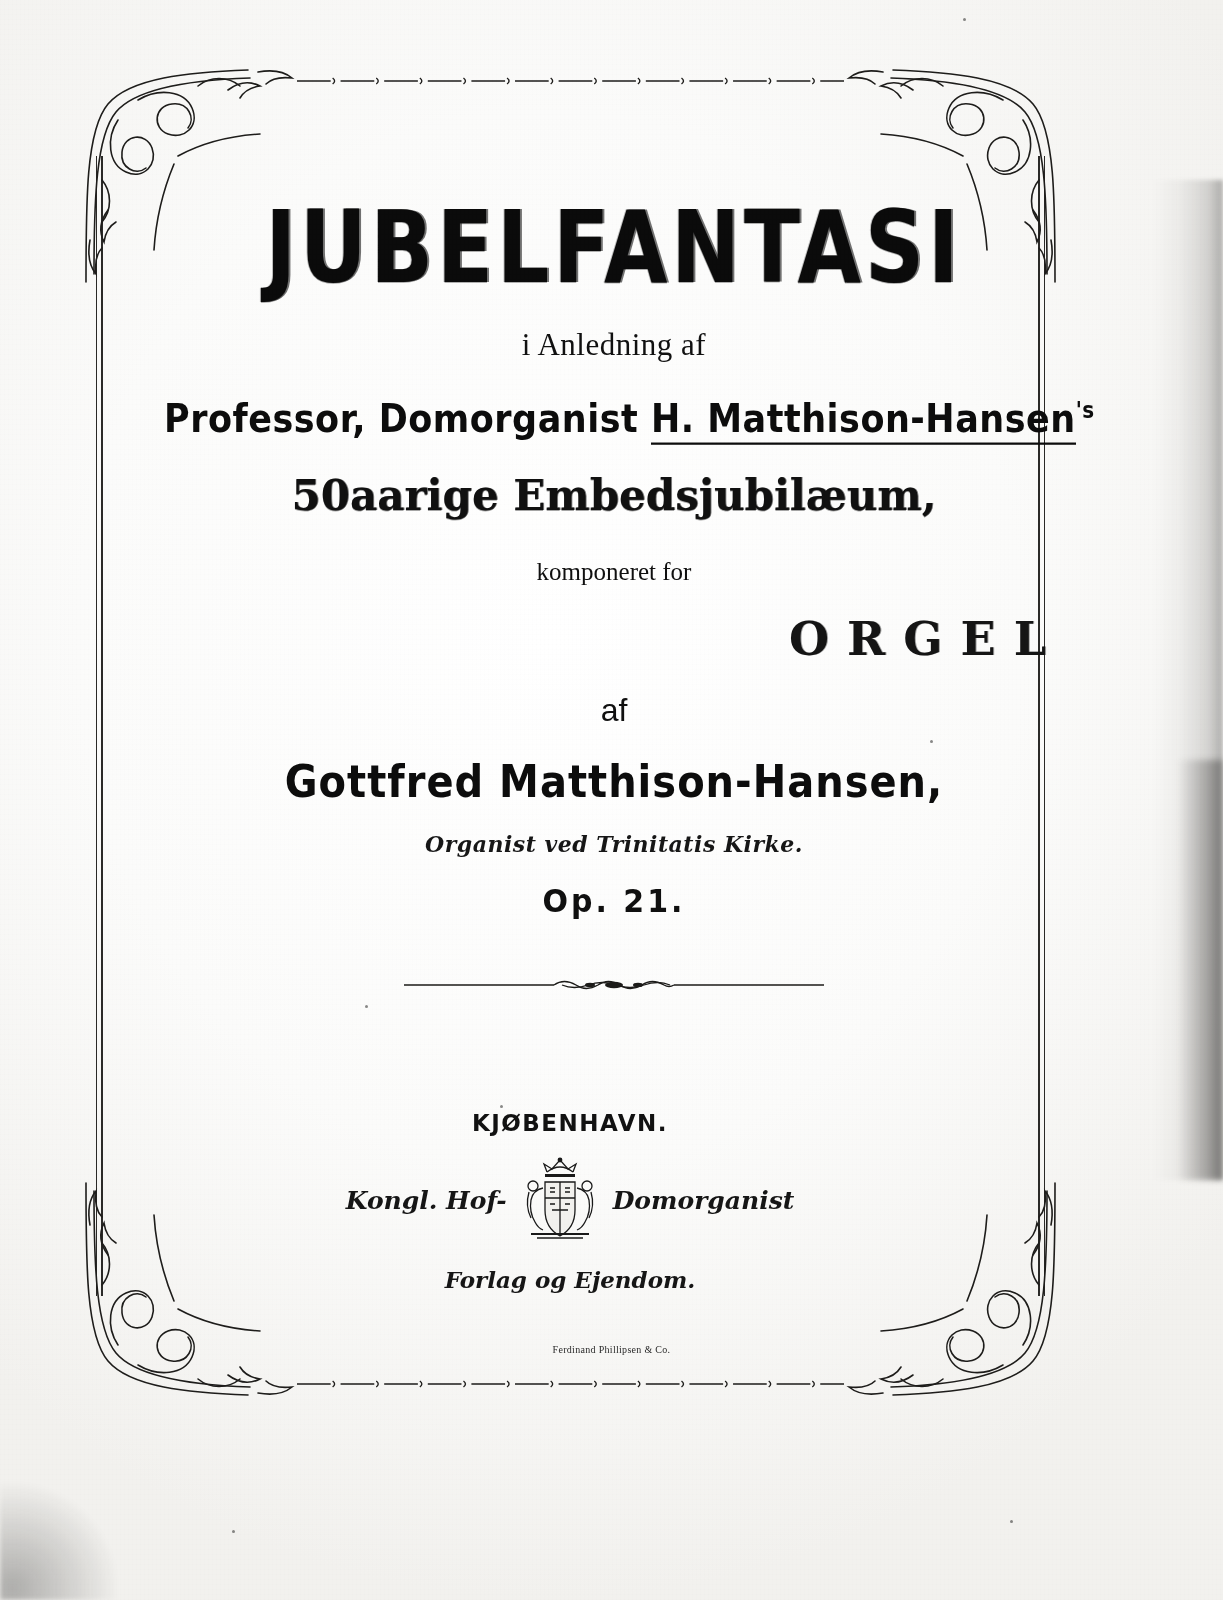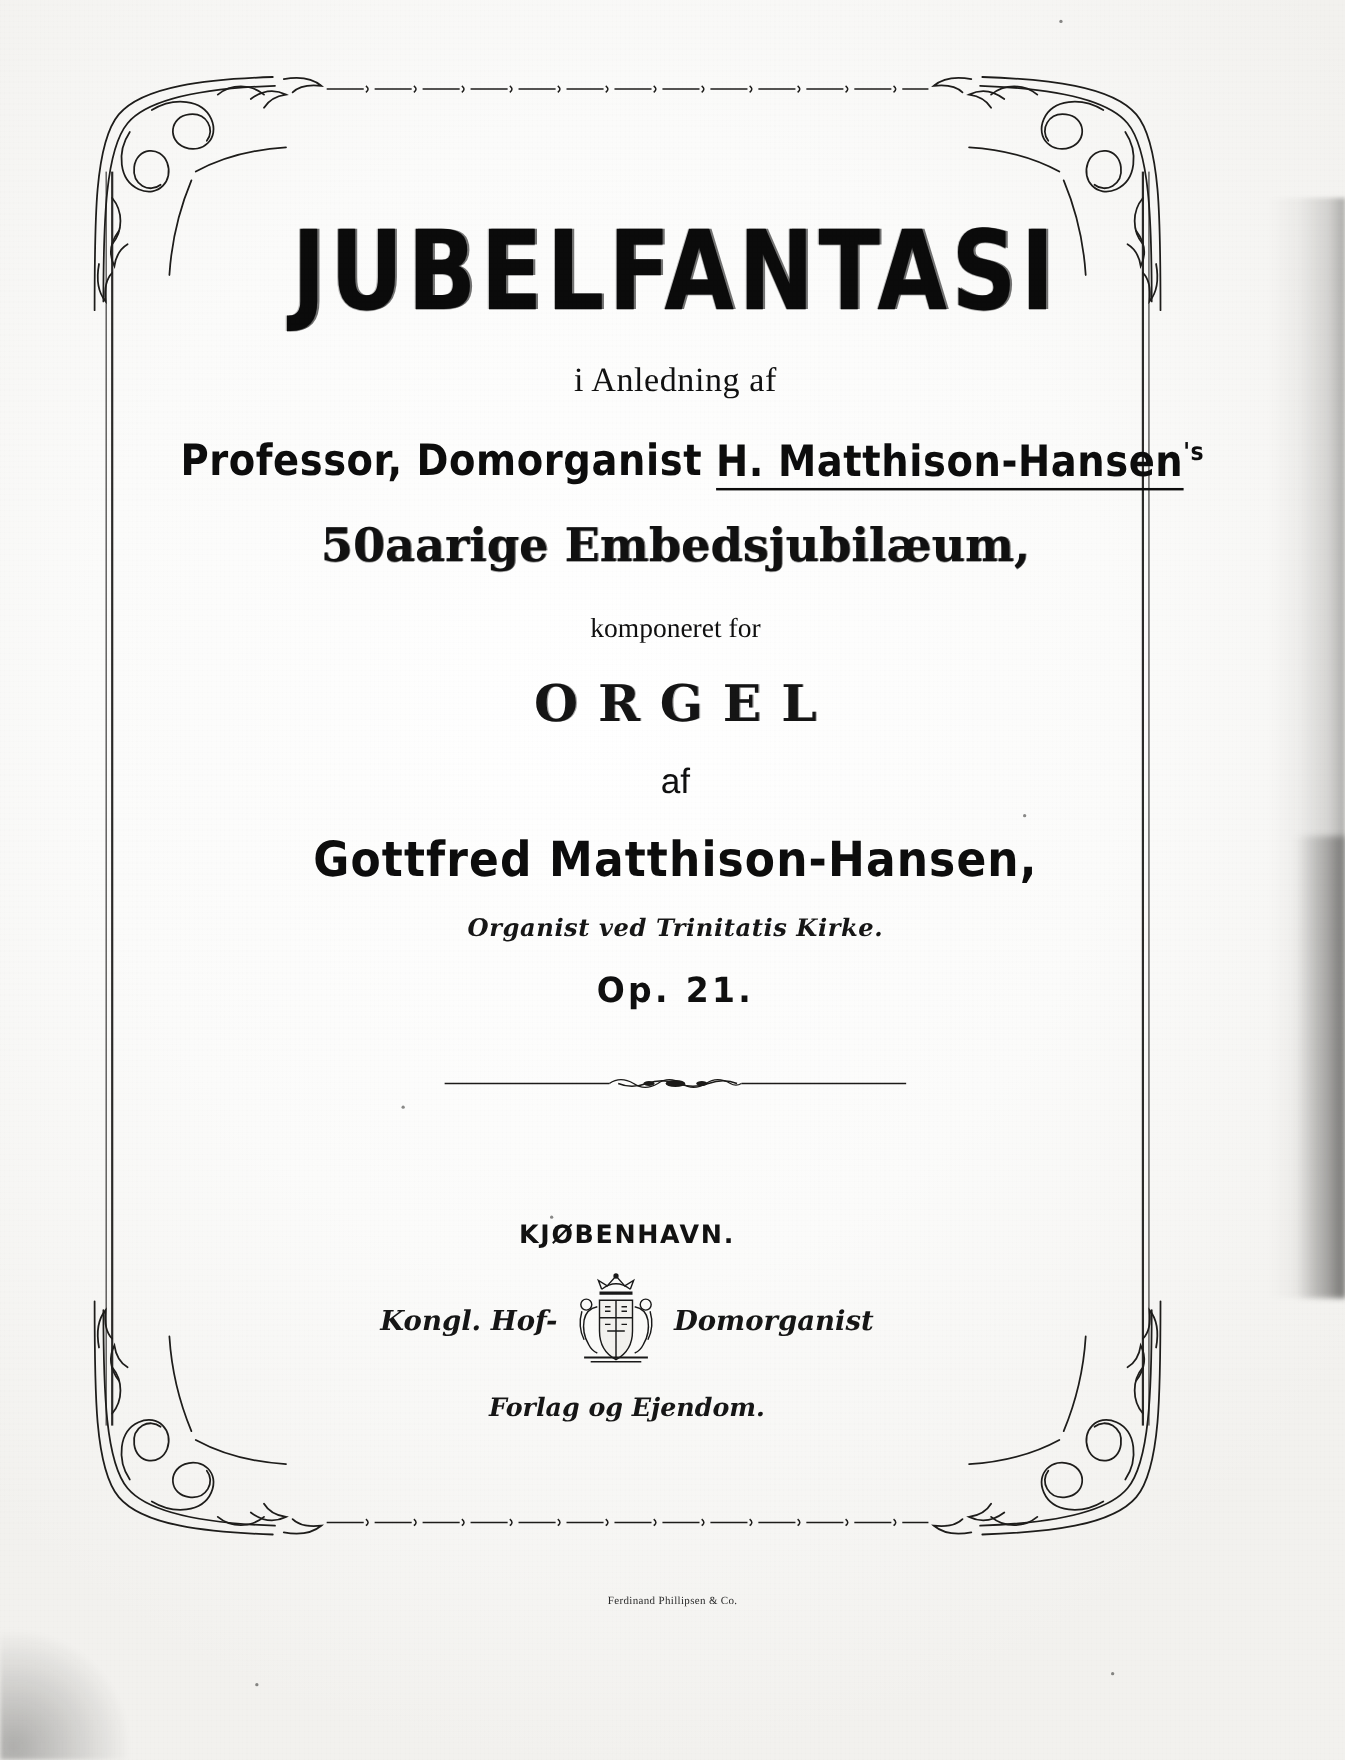"ORGEL" .line-orgel { text-align: none -> right }
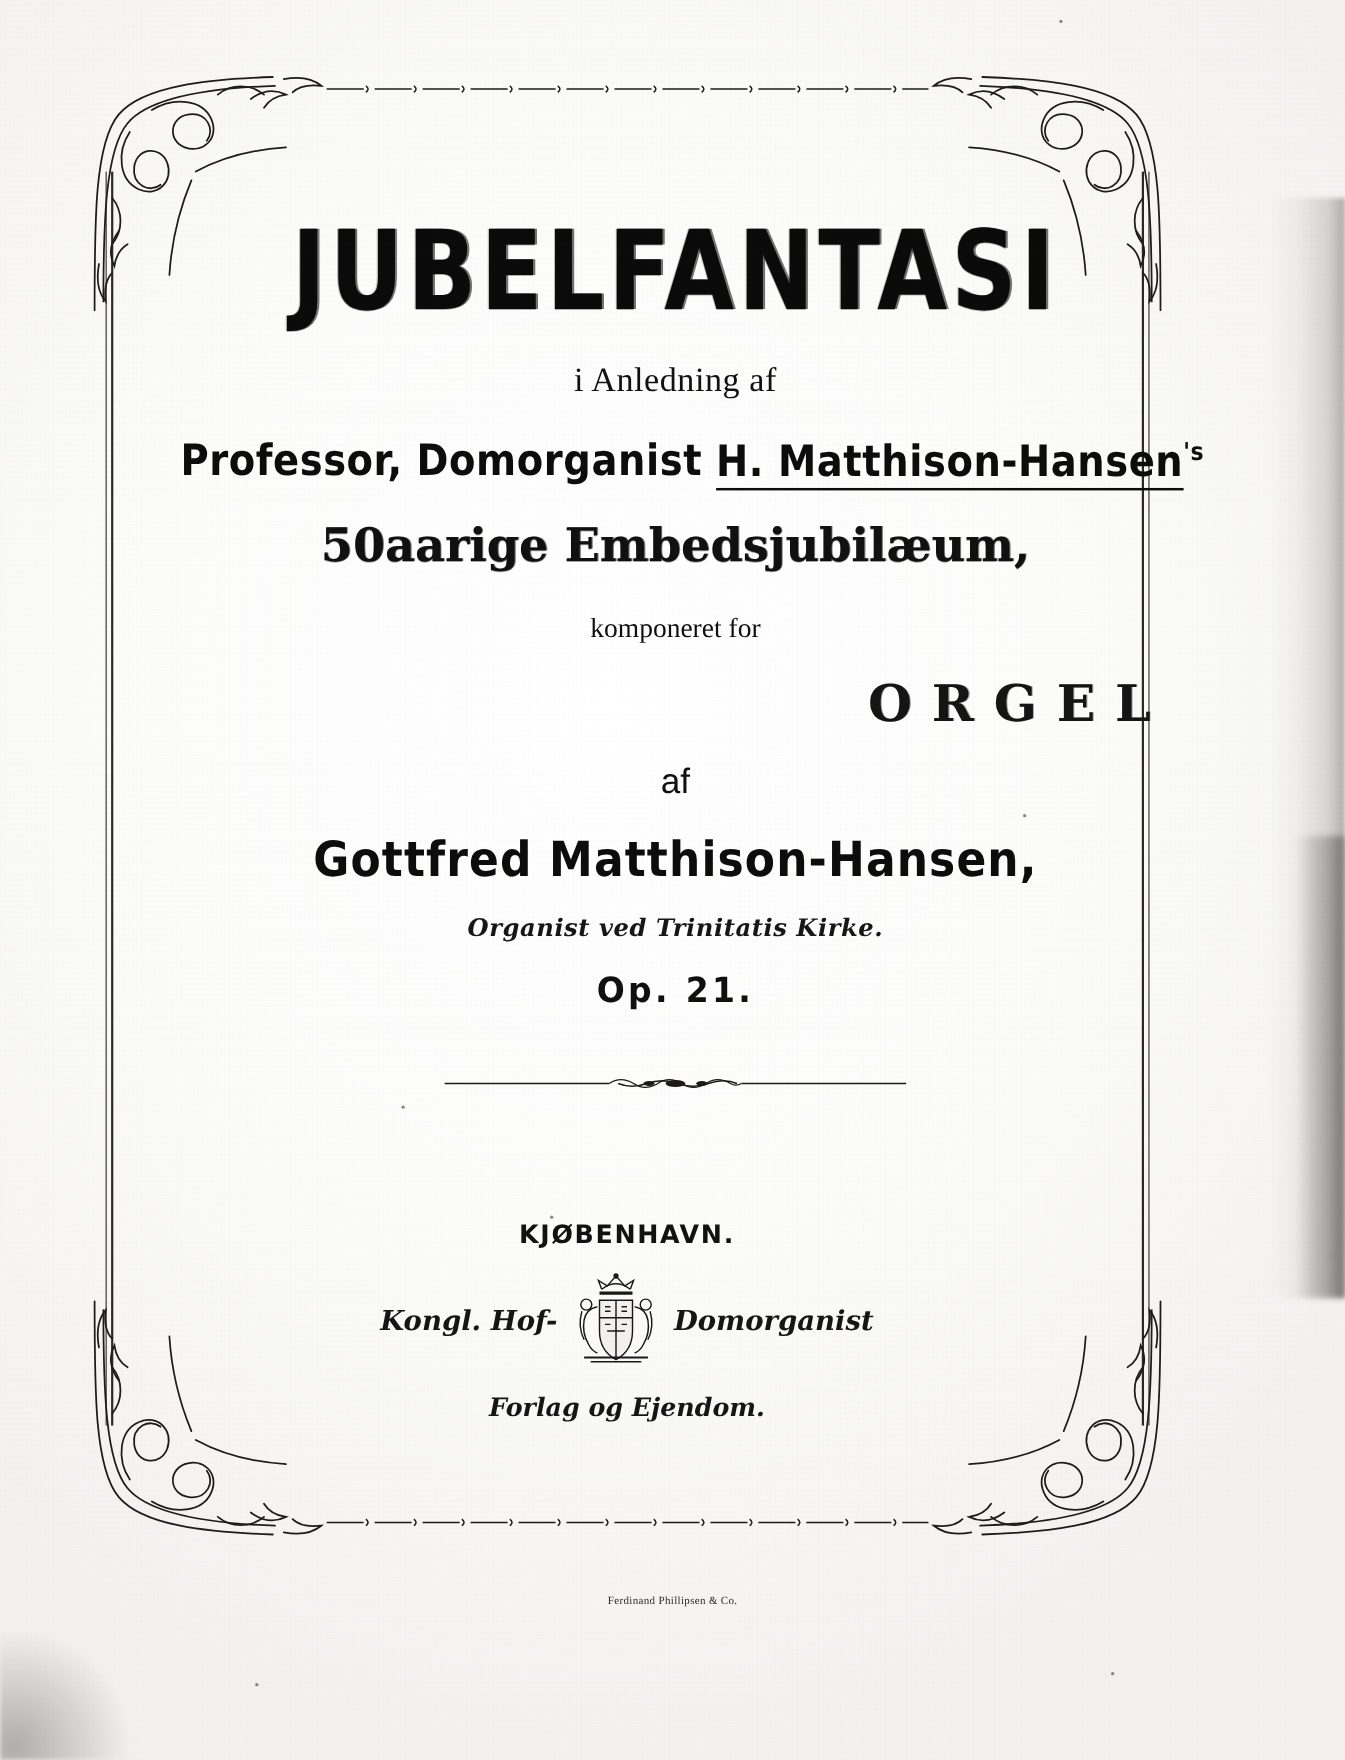"Ferdinand Phillipsen & Co." .printer { top: 1450px -> 1344px }
